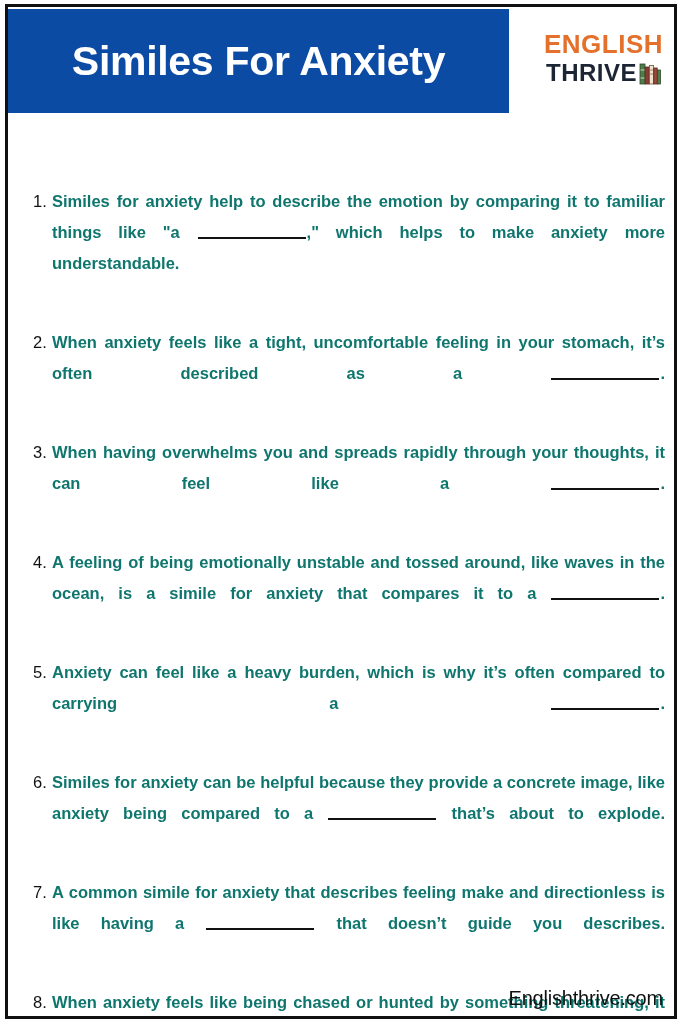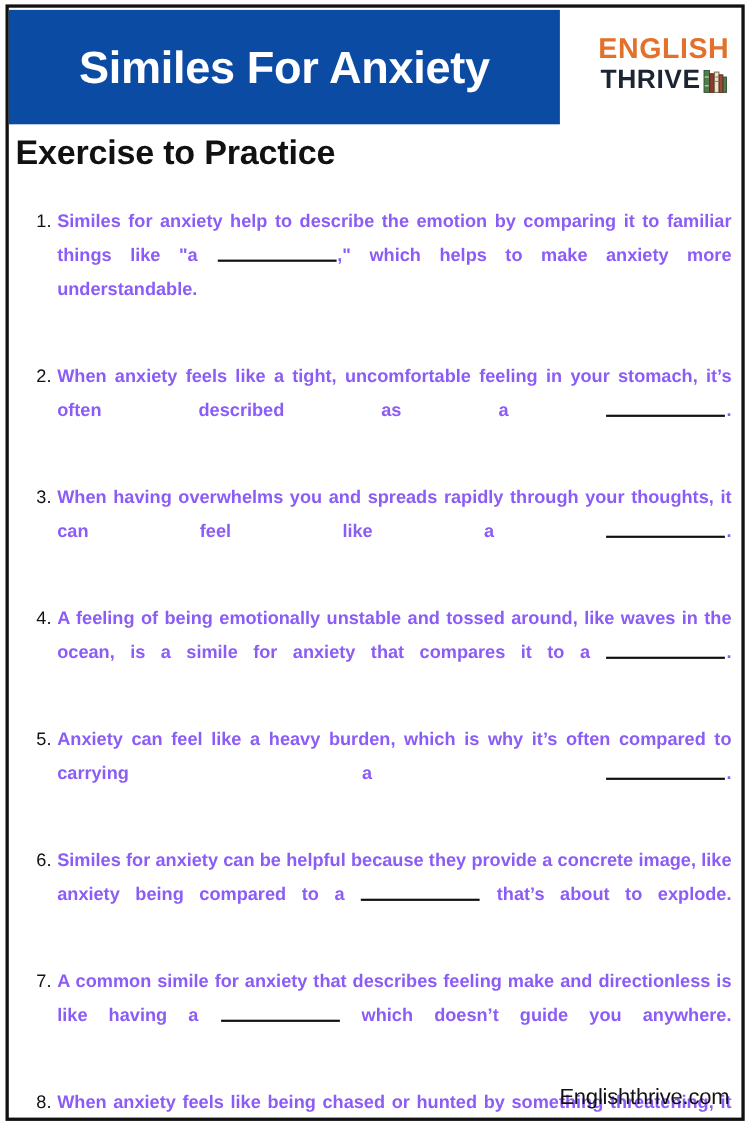"Exercise to Practice" div.subheading { html: <div>Exercise to Practice</div> -> none }
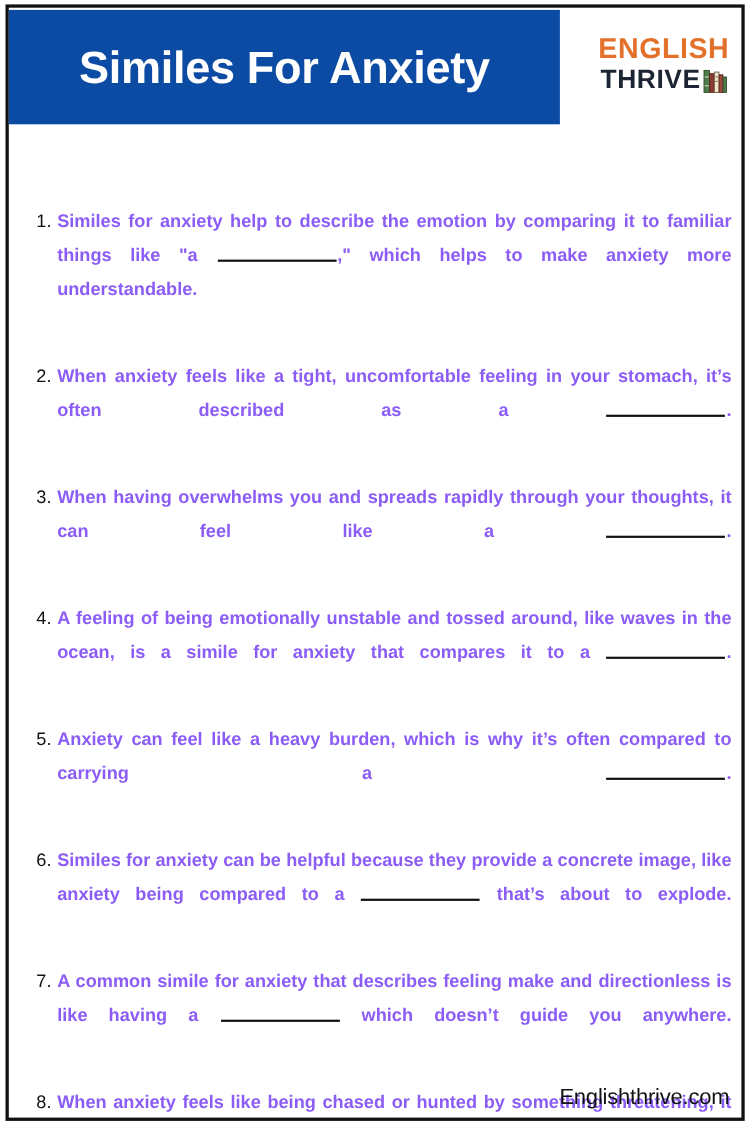"Similes for anxiety help to" .qtext { color: #8b5cf6 -> #0f766e }
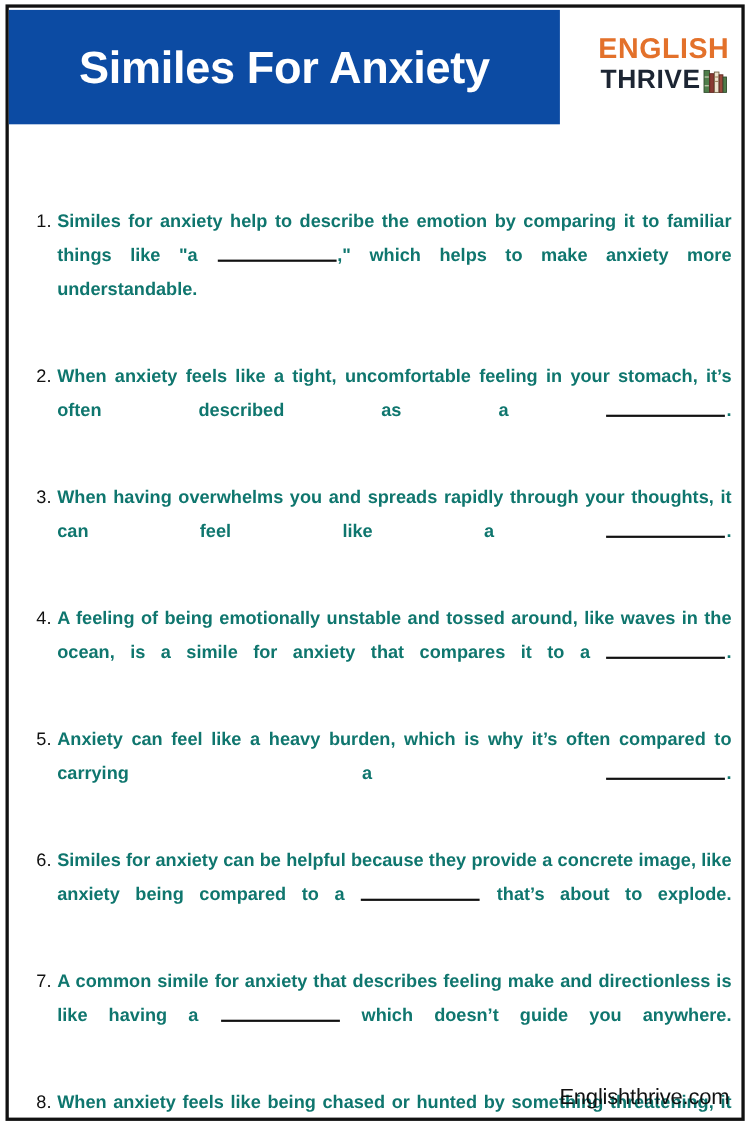"which doesn’t guide you anywhere." span { text: which doesn’t guide you anywhere -> that doesn’t guide you describes }
